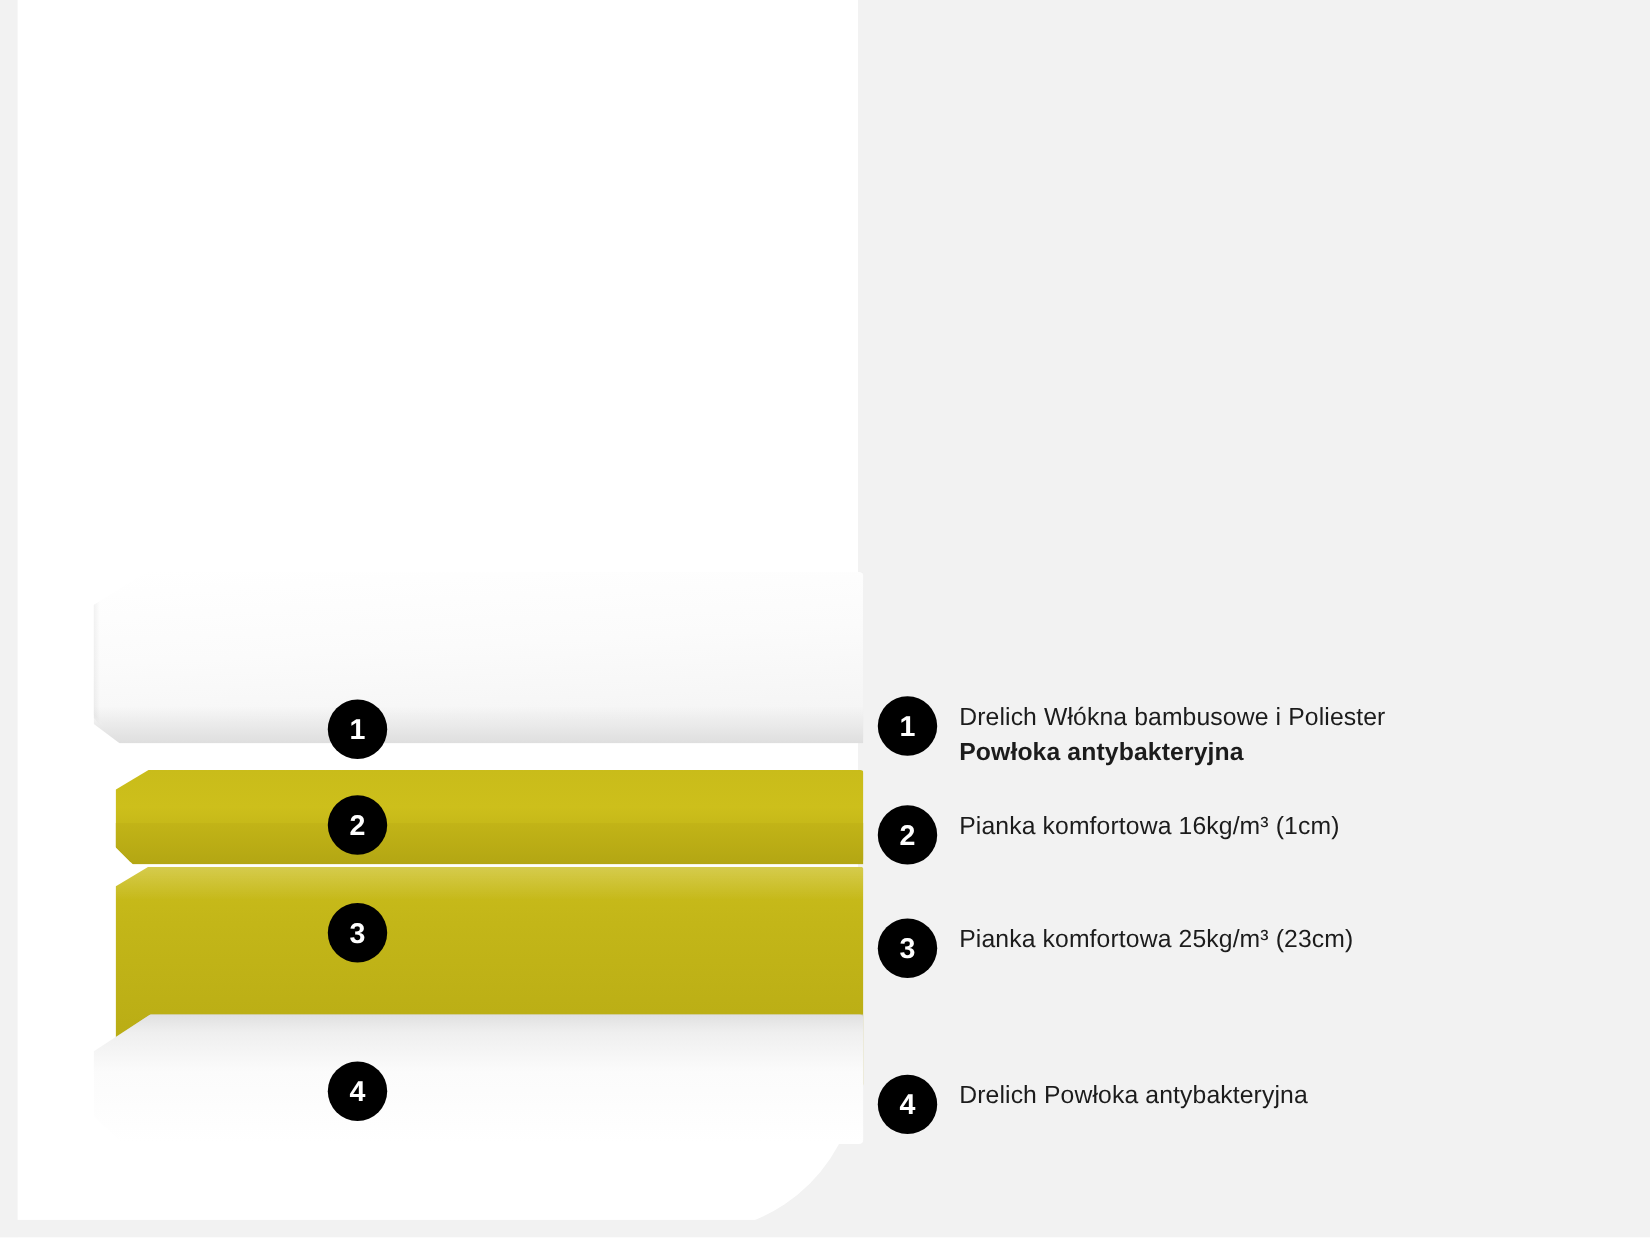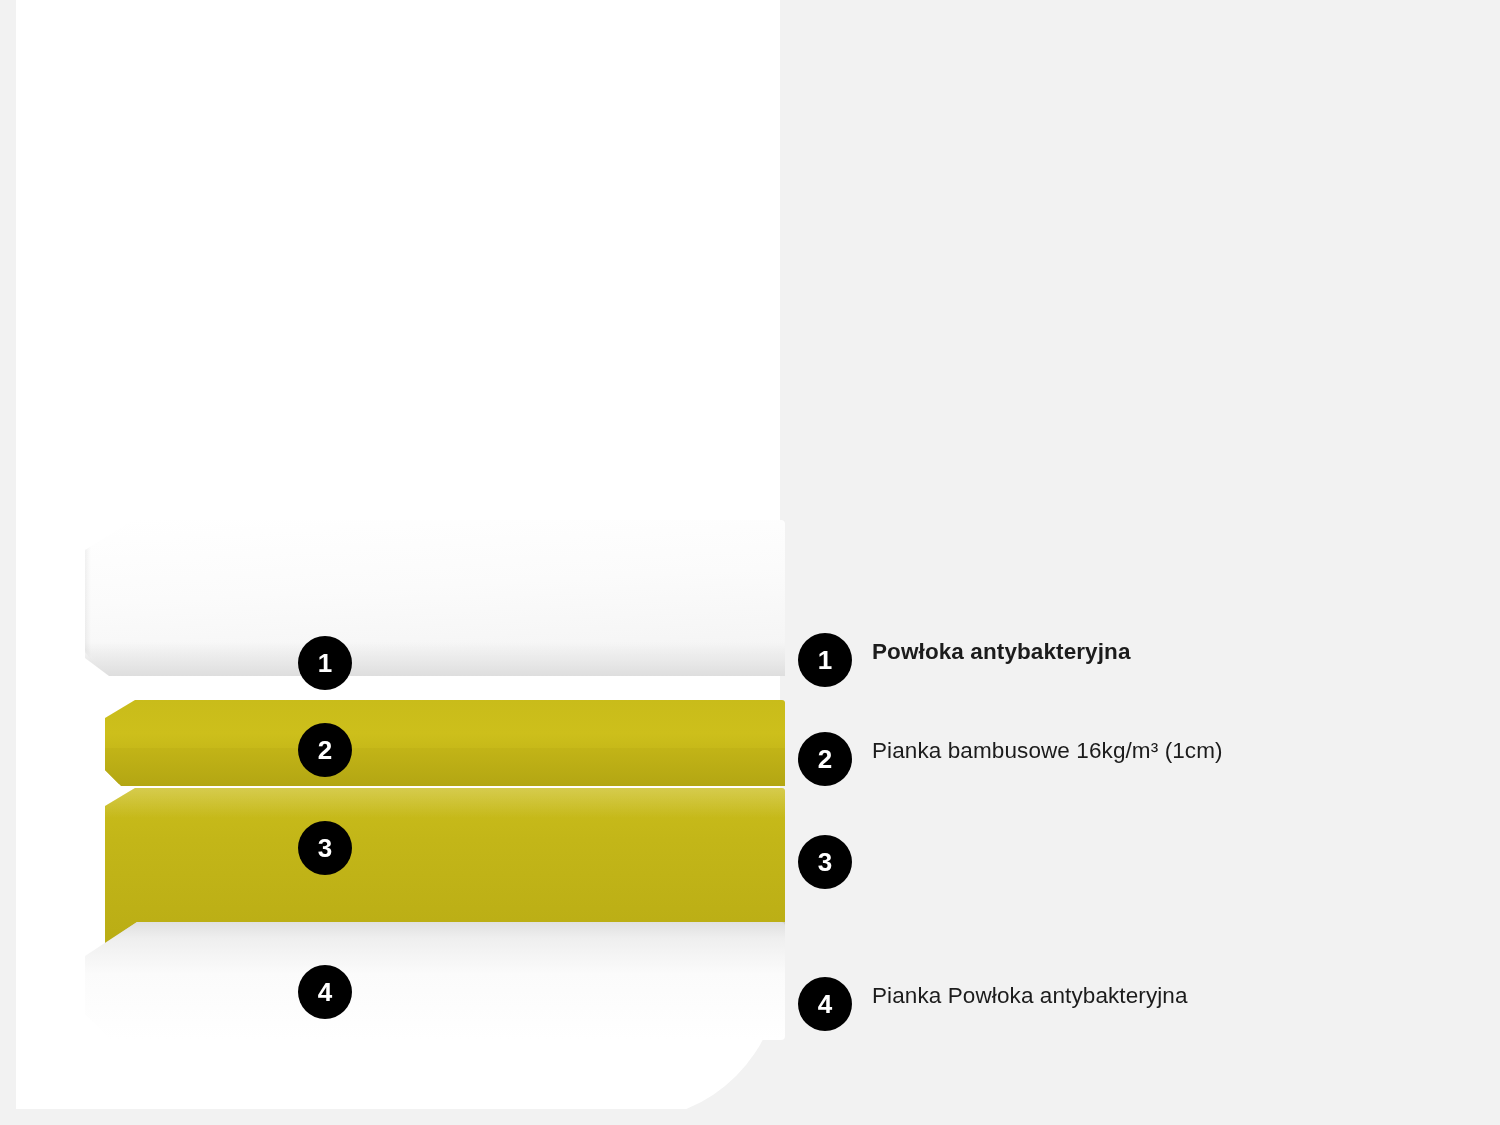"Drelich Włókna bambusowe i Poliester" span { html: none -> <span>Drelich Włókna bambusowe i Poliester</span> }
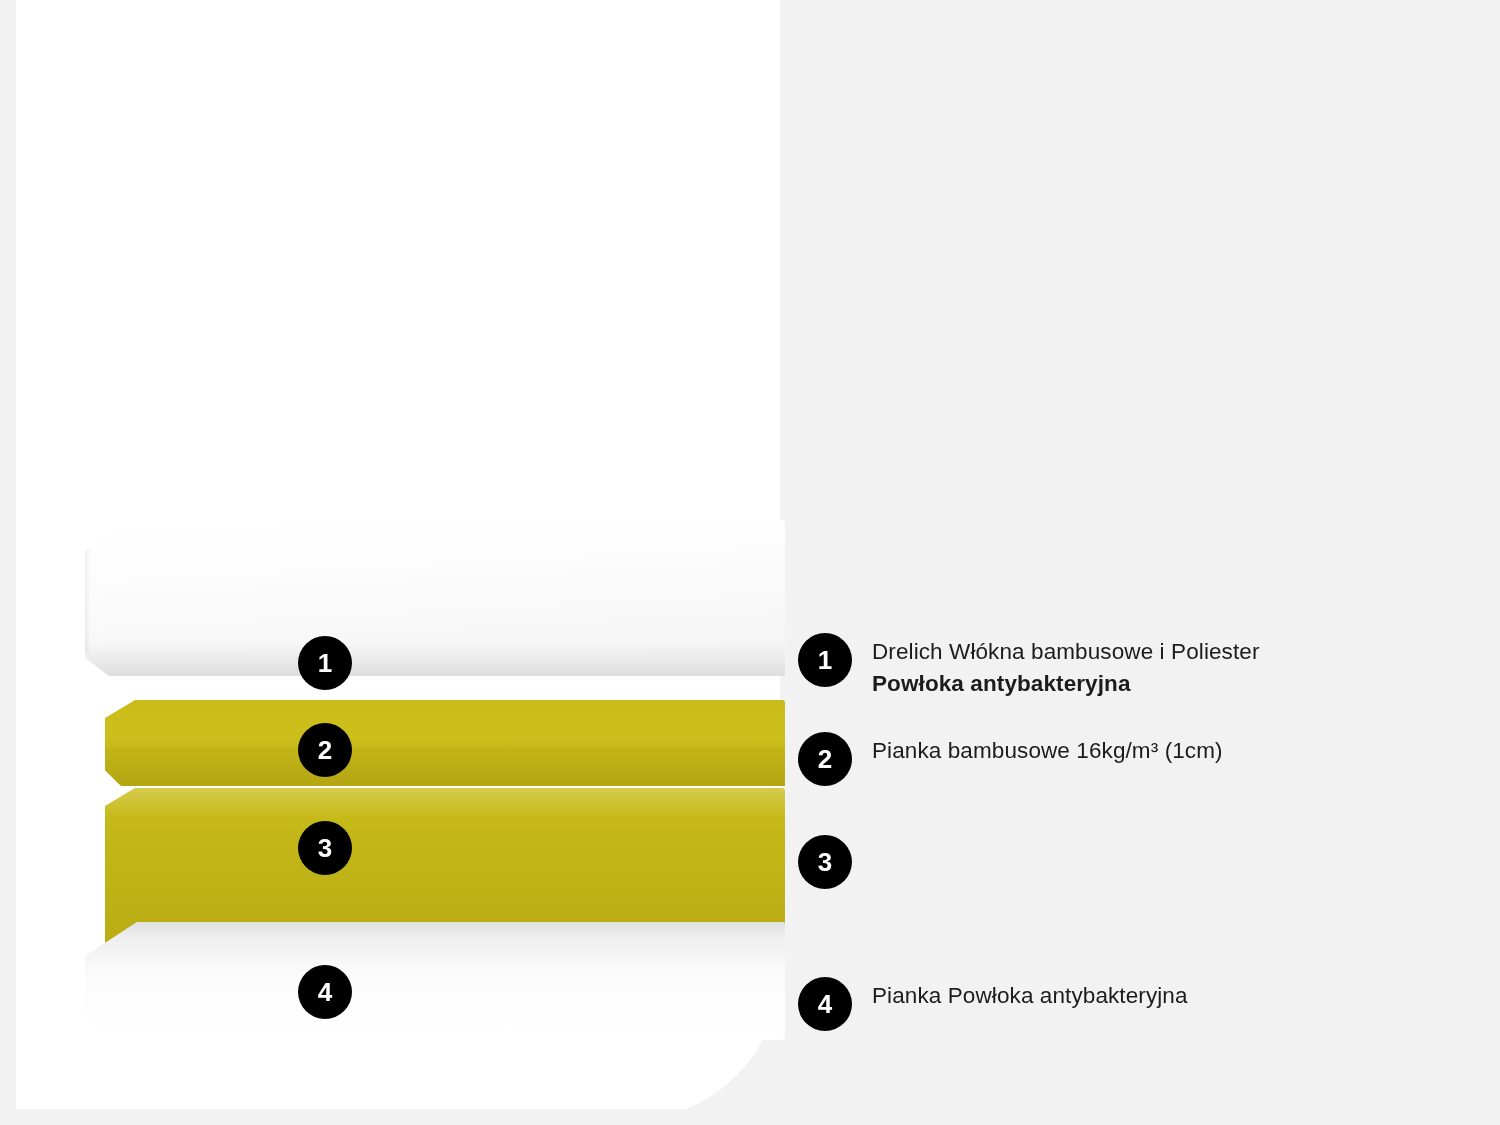"Pianka bambusowe 16kg/m³ (1cm)" span { text: bambusowe -> komfortowa }
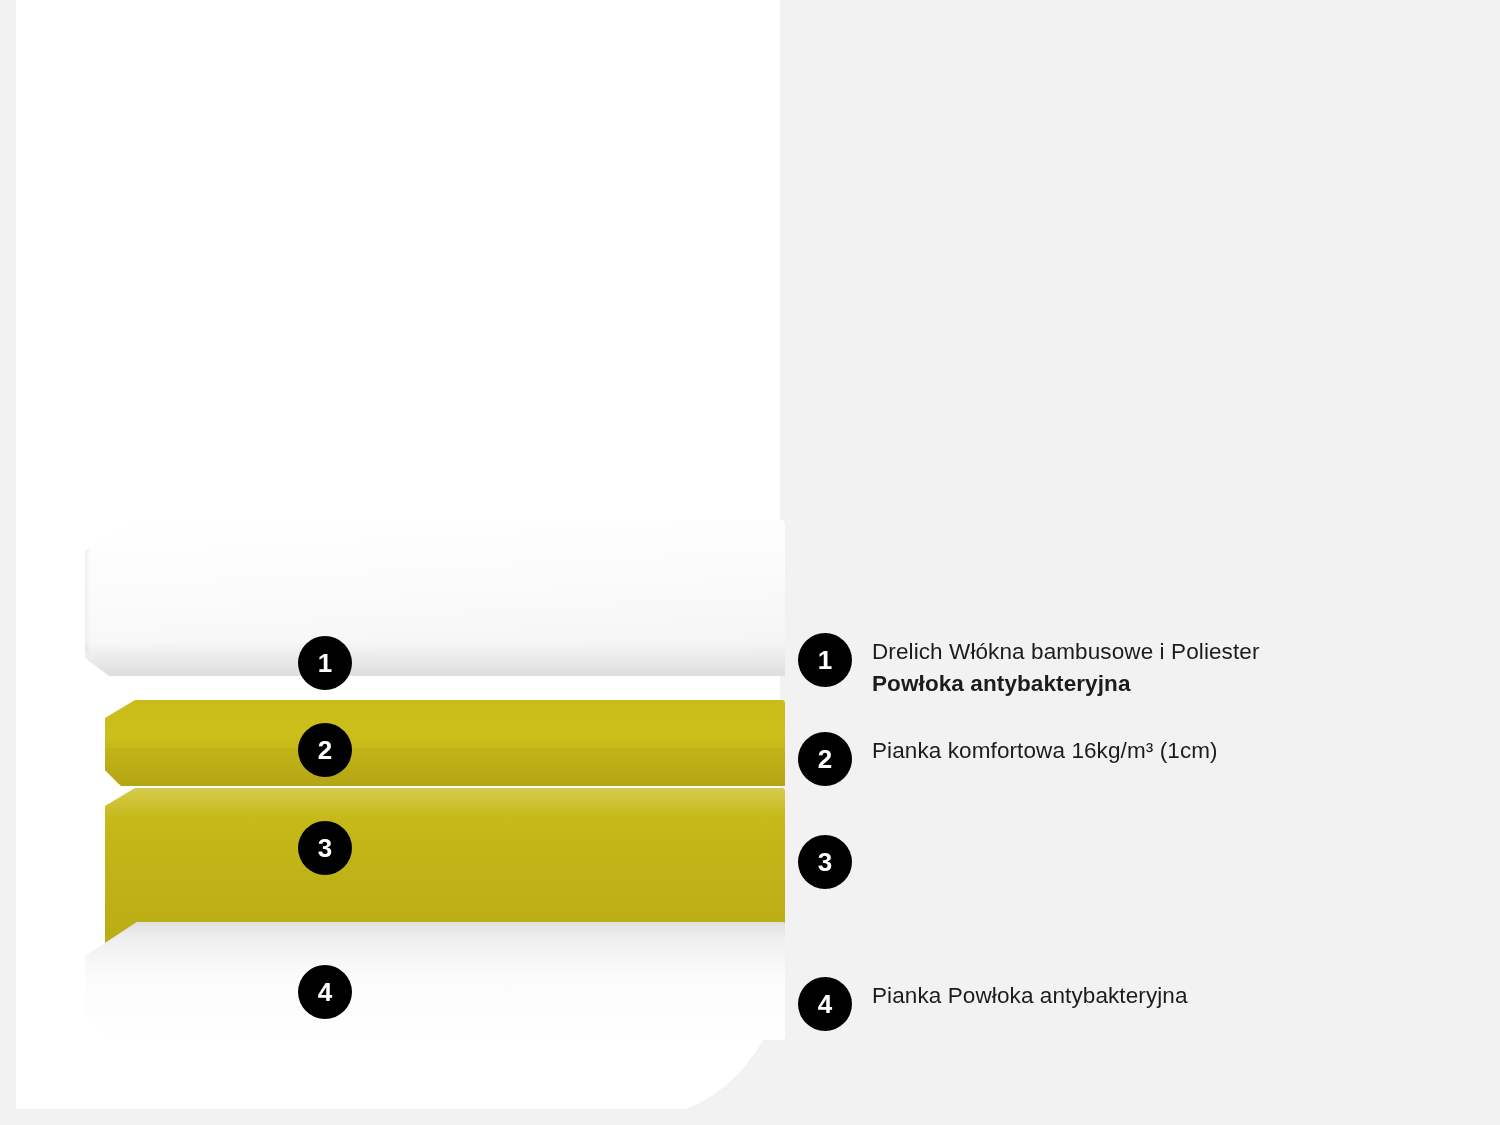"Pianka komfortowa 25kg/m³ (23cm)" div.legend-text { html: none -> <div> <span>Pianka komfortowa 25kg/m³ (23cm)</span> </div> }
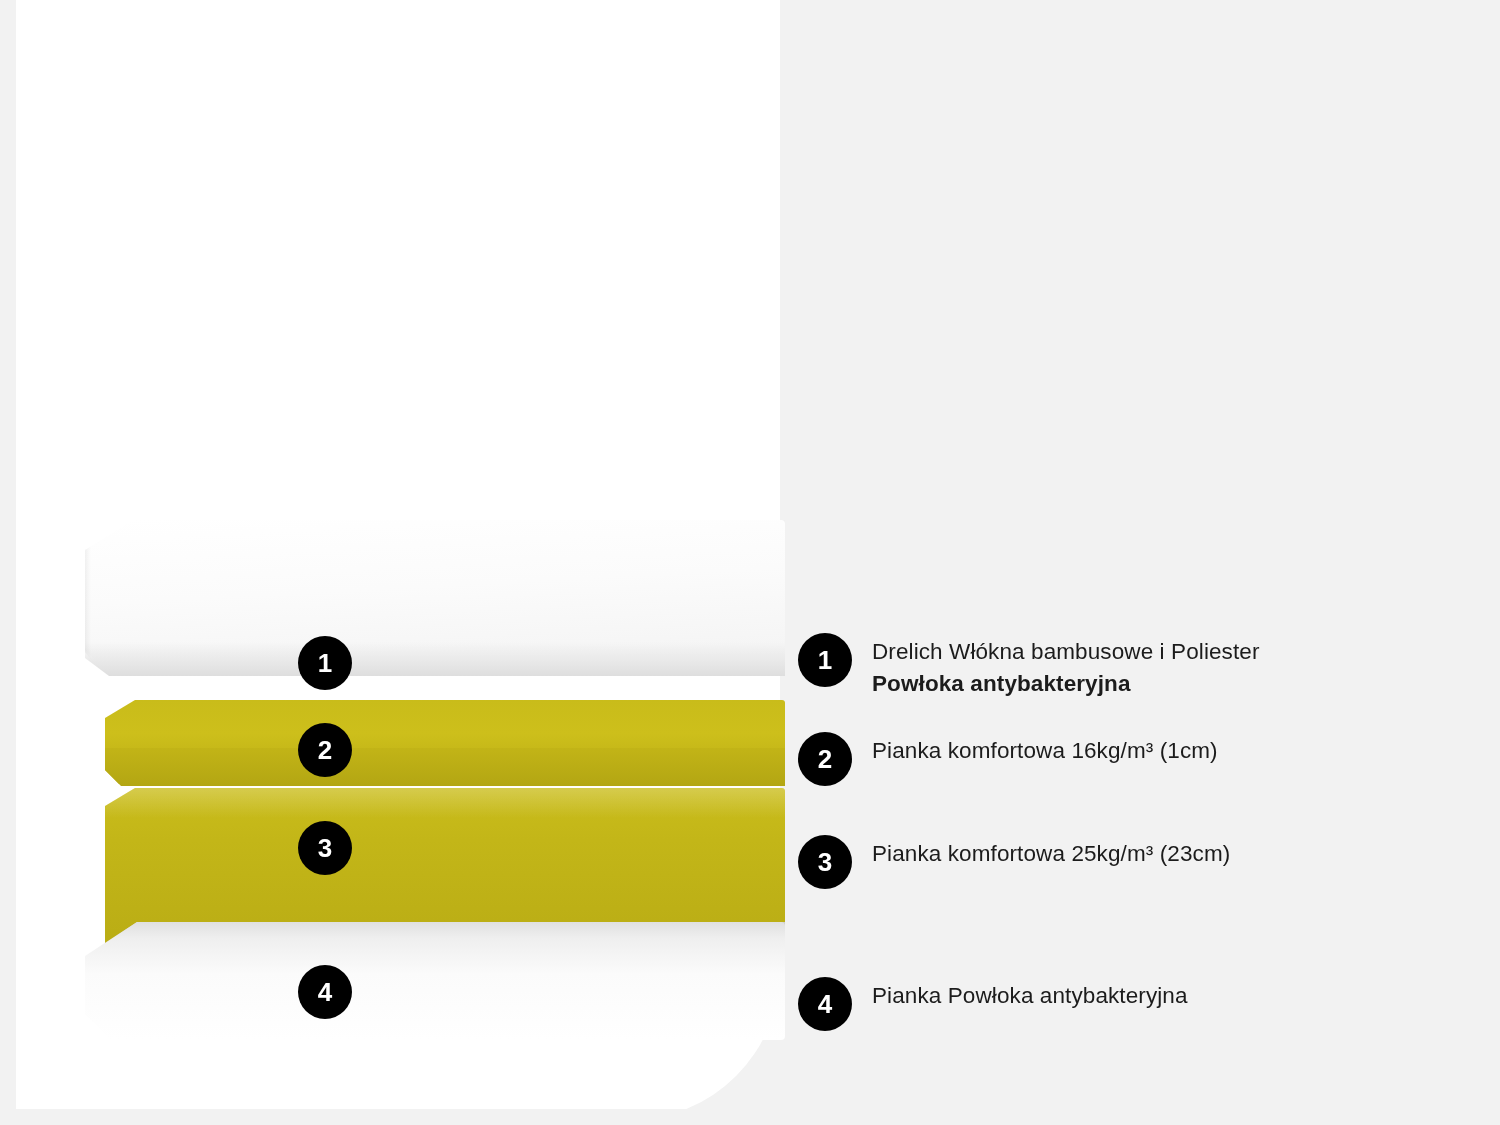"Pianka Powłoka antybakteryjna" span { text: Pianka -> Drelich }
